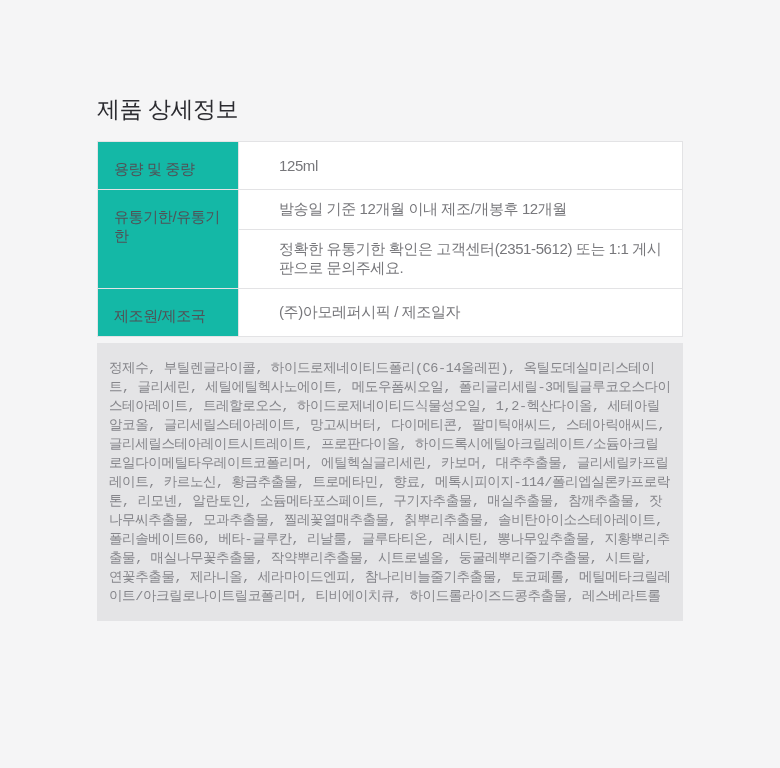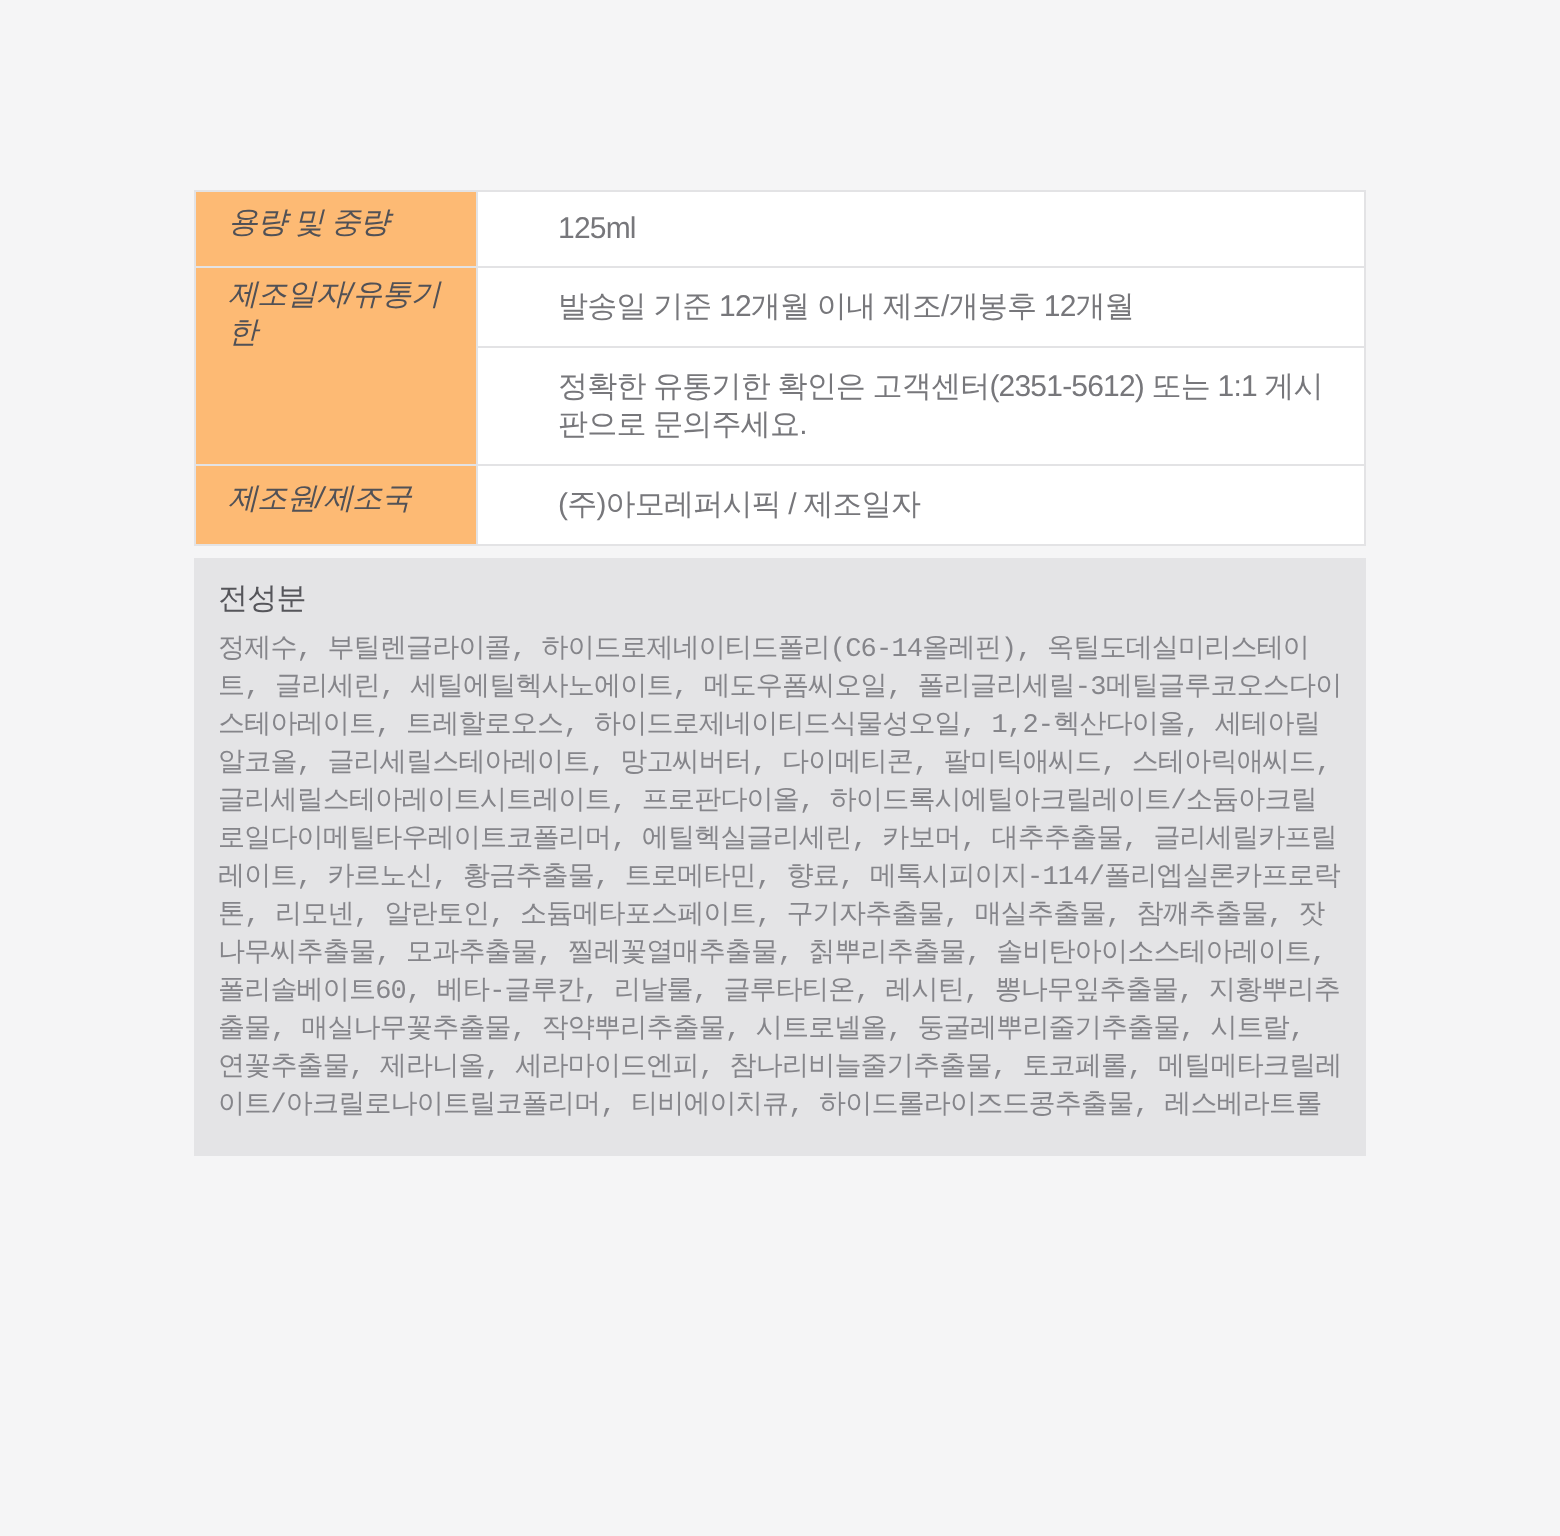"제품 상세정보" h2.section-title { html: none -> <h2>제품 상세정보</h2> }
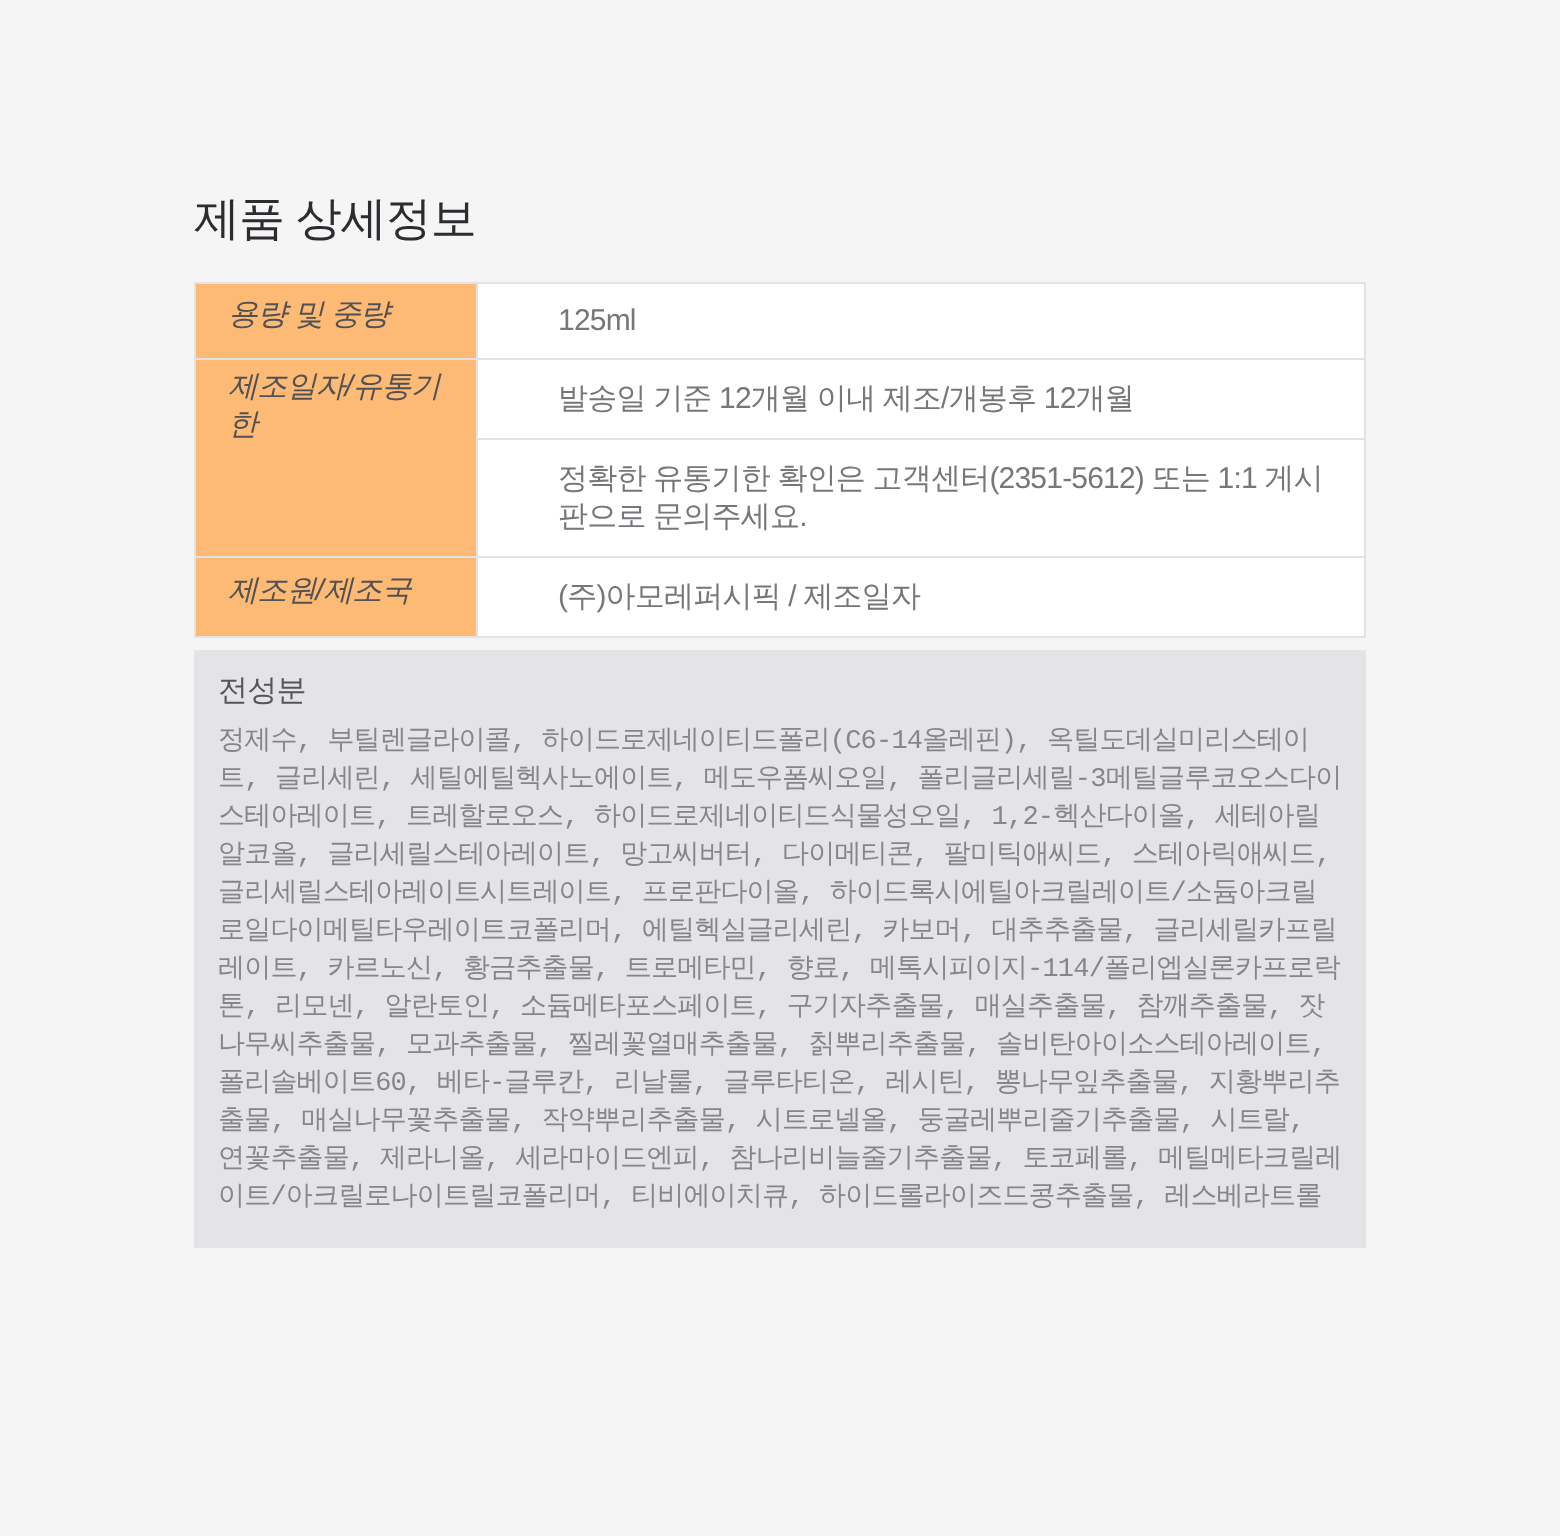"용량 및 중량" .detail-table th { background: #fdba74 -> #14b8a6; font-style: italic -> none; padding: 4px 10px 10px 16px -> 18px 10px 10px 16px }
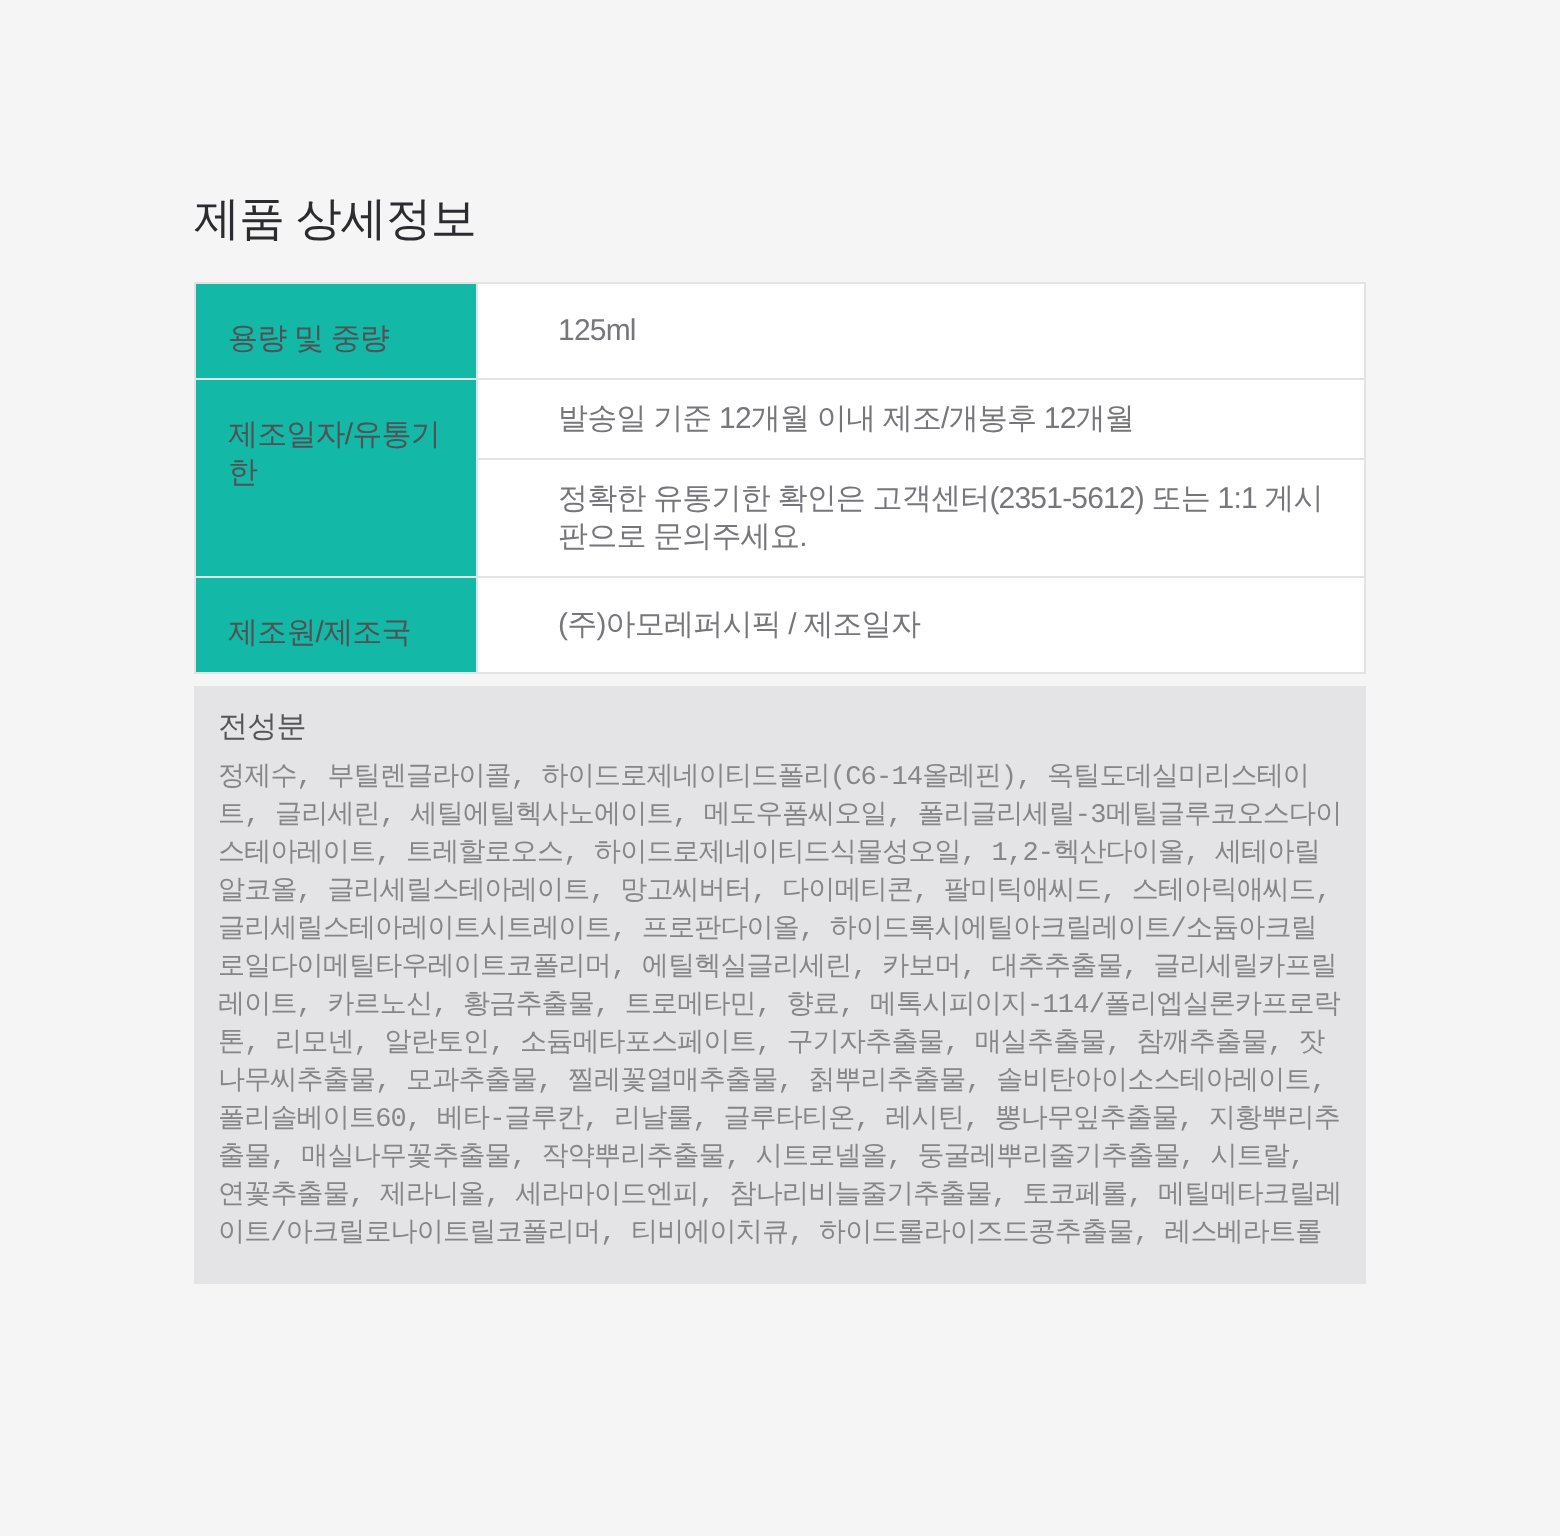"제조일자/유통기한" th { text: 제조일자/유통기한 -> 유통기한/유통기한 }
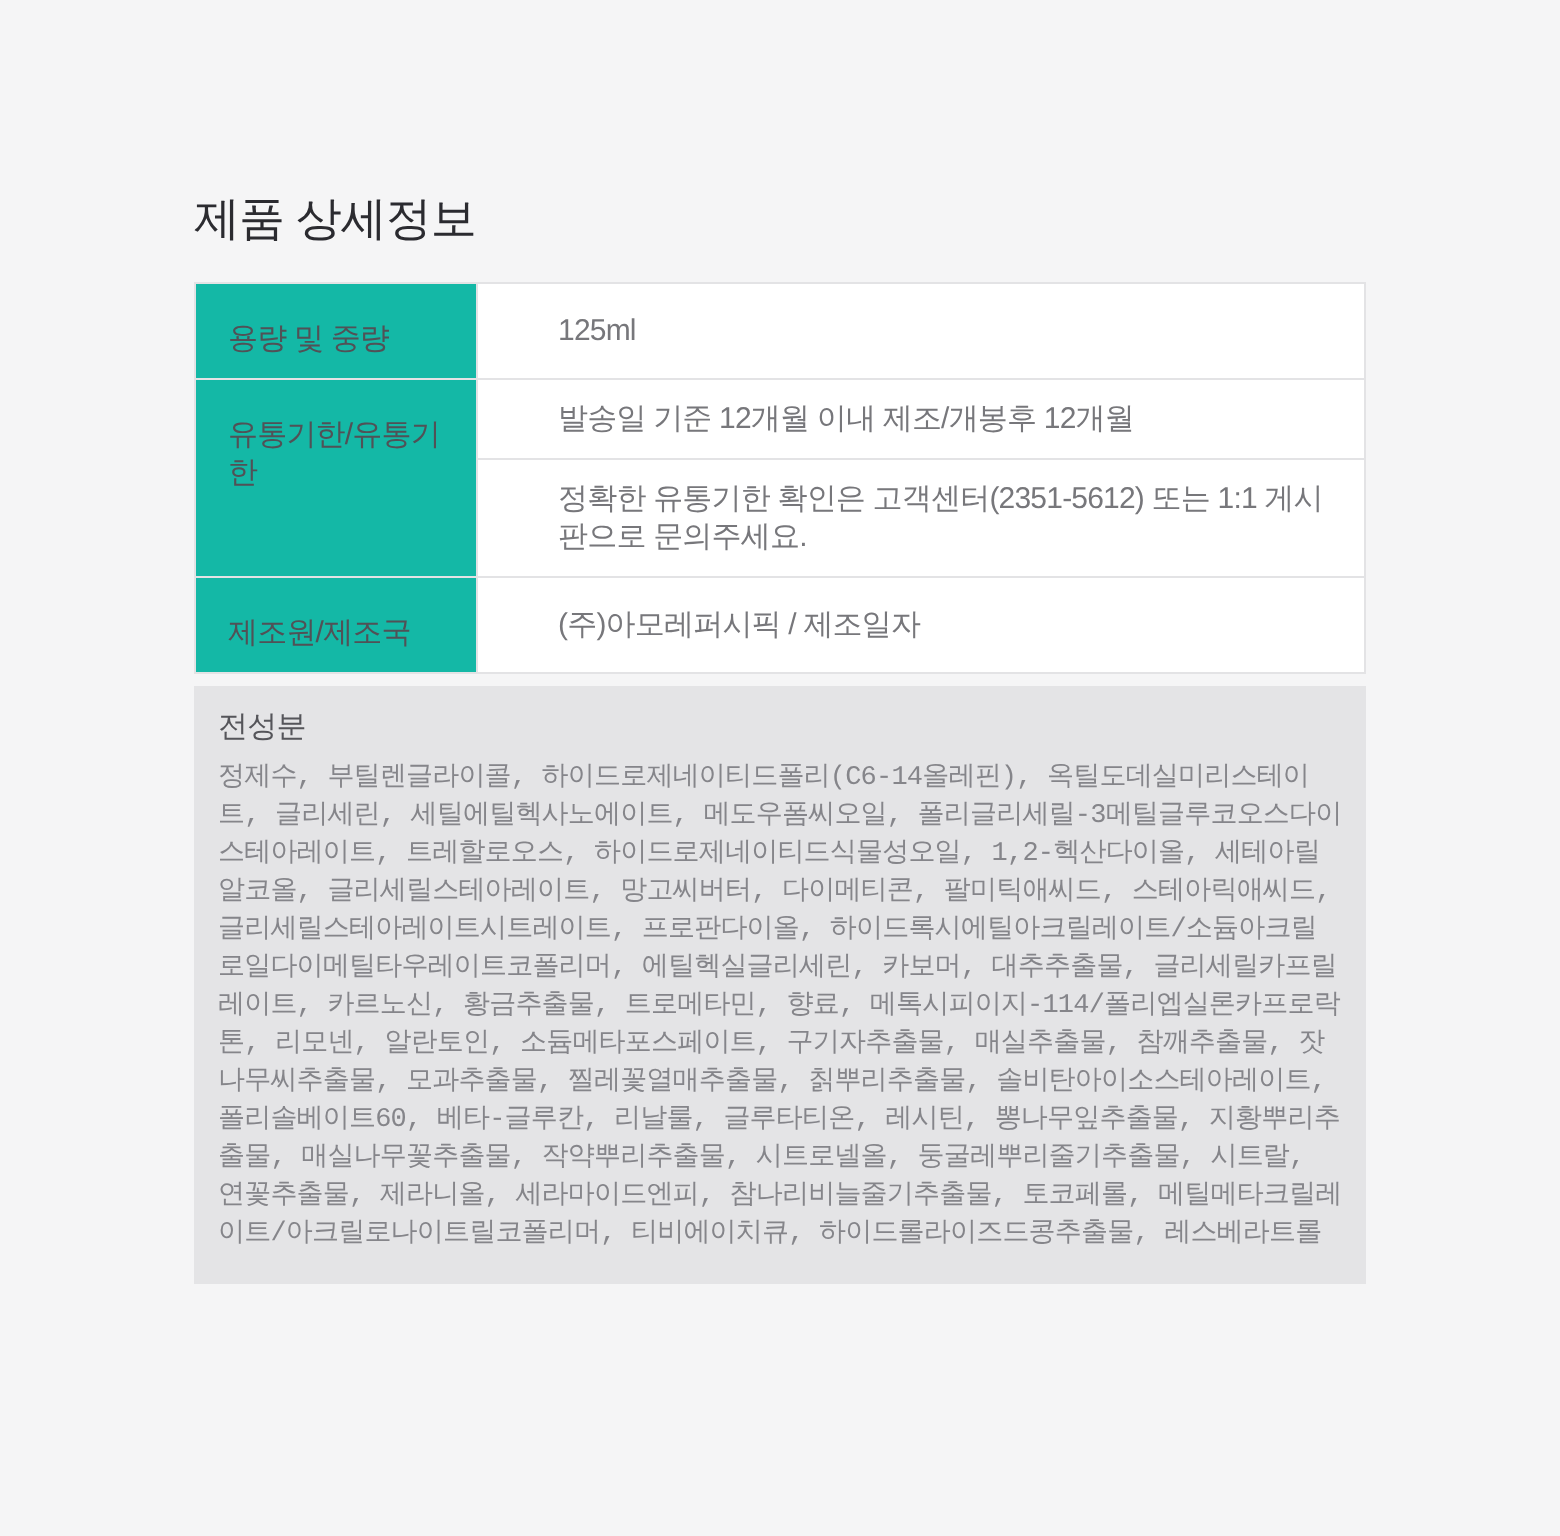"전성분" h3.ingredients-title { html: <h3>전성분</h3> -> none }
